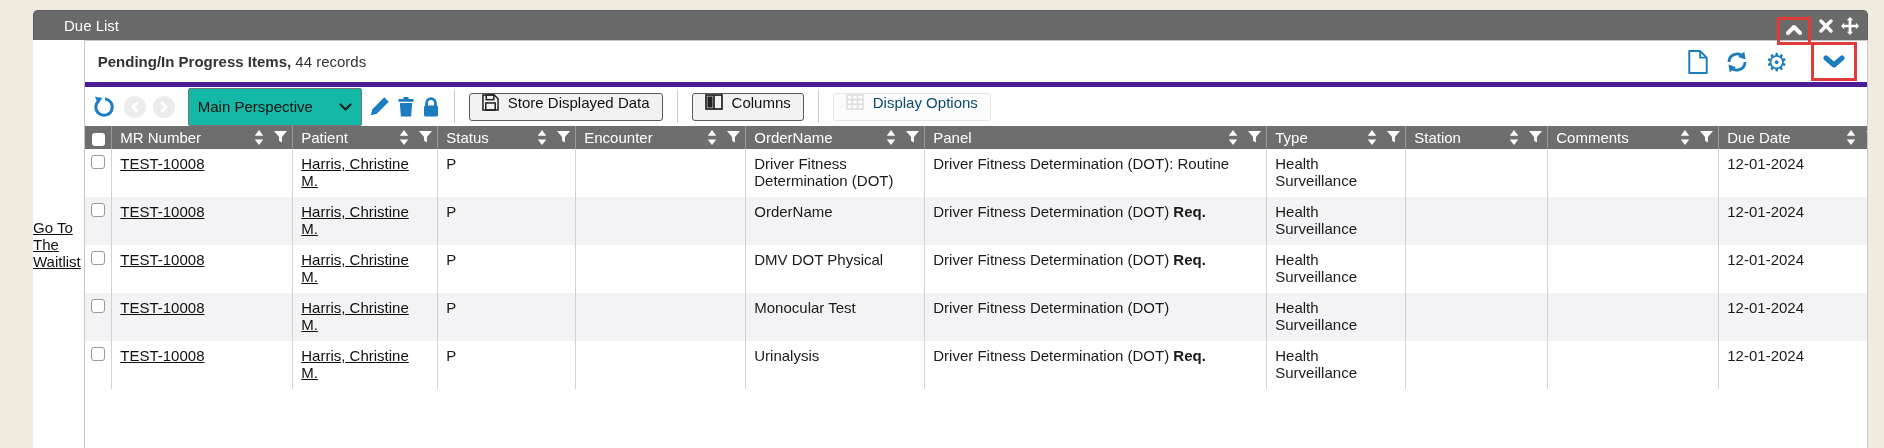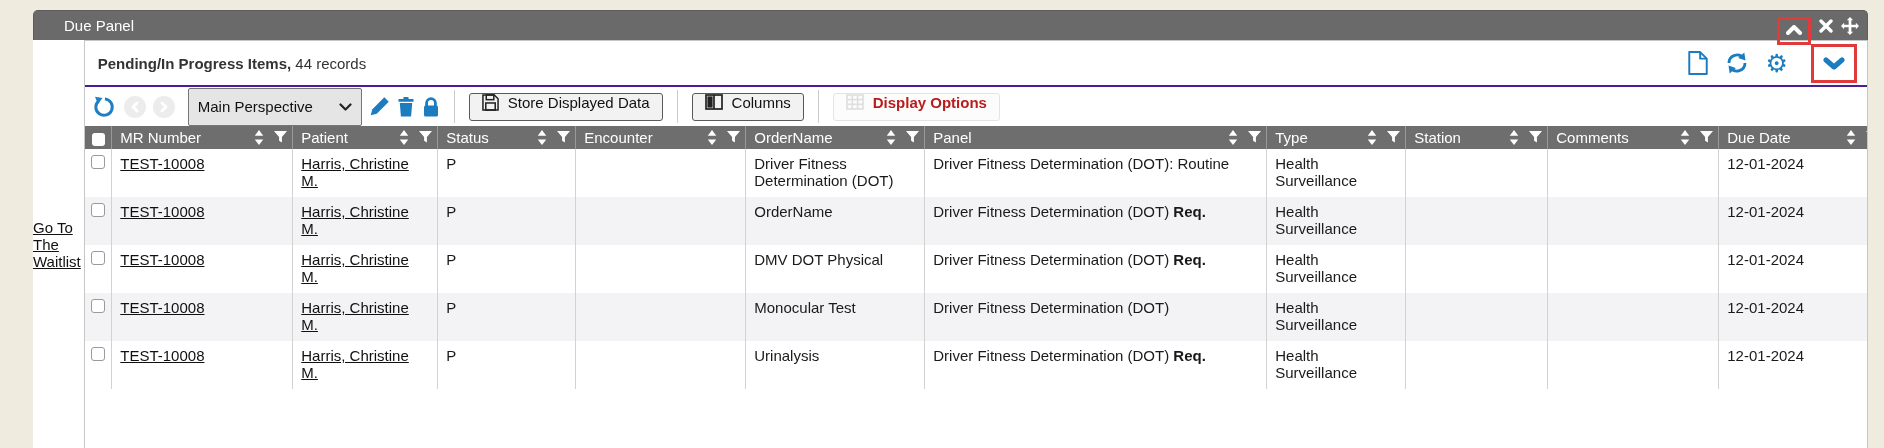"Due Panel" span.titlebar-title { text: Panel -> List }
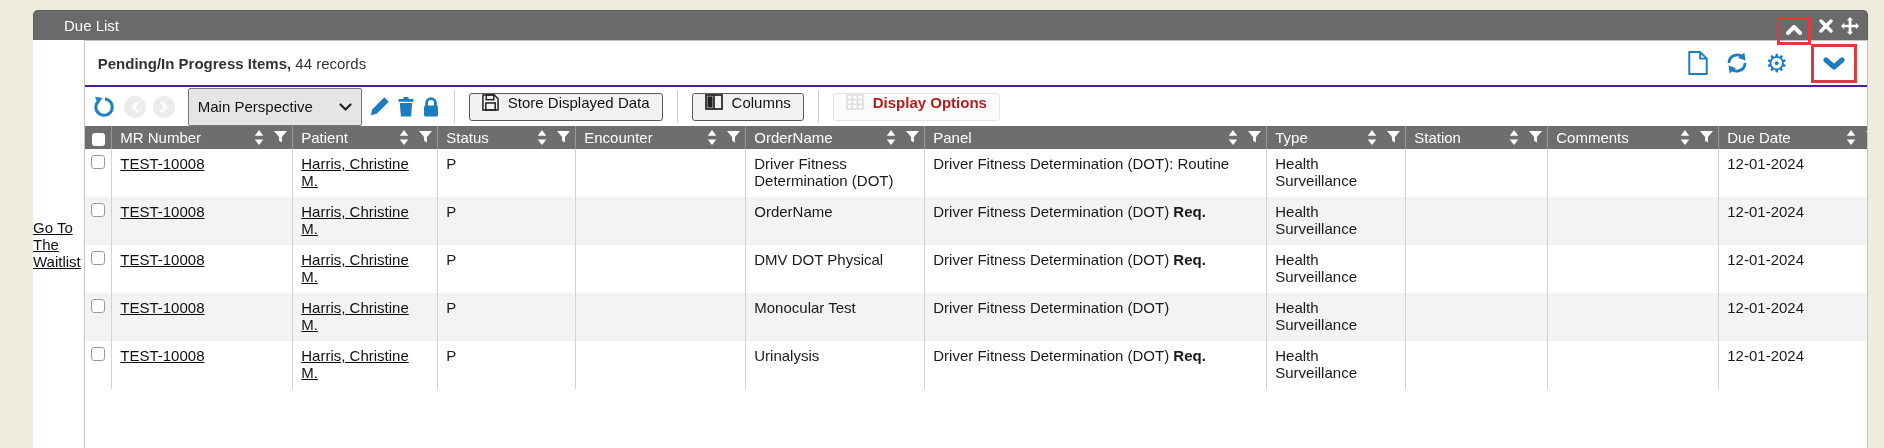"Pending/In Progress Items, 44 records" .box-header { border-bottom: 2px solid #4c1d95 -> 5px solid #4c1d95 }
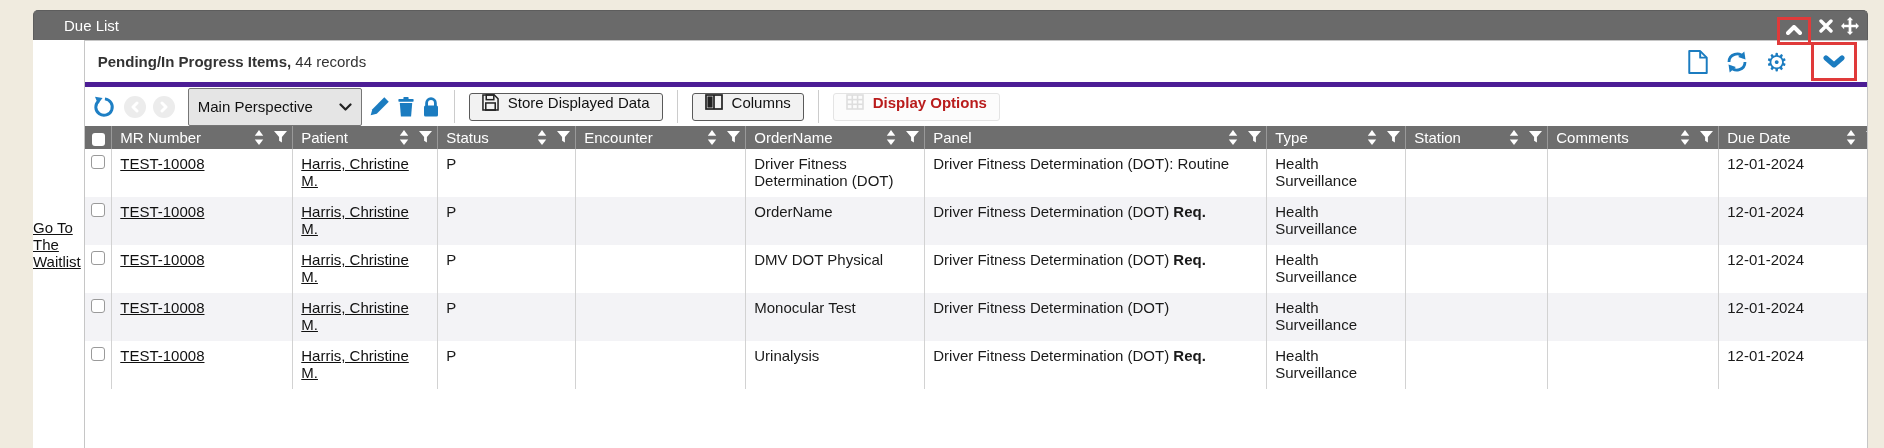"Main Perspective" .fake-select { background: #e5e5e5 -> #14b8a6 }
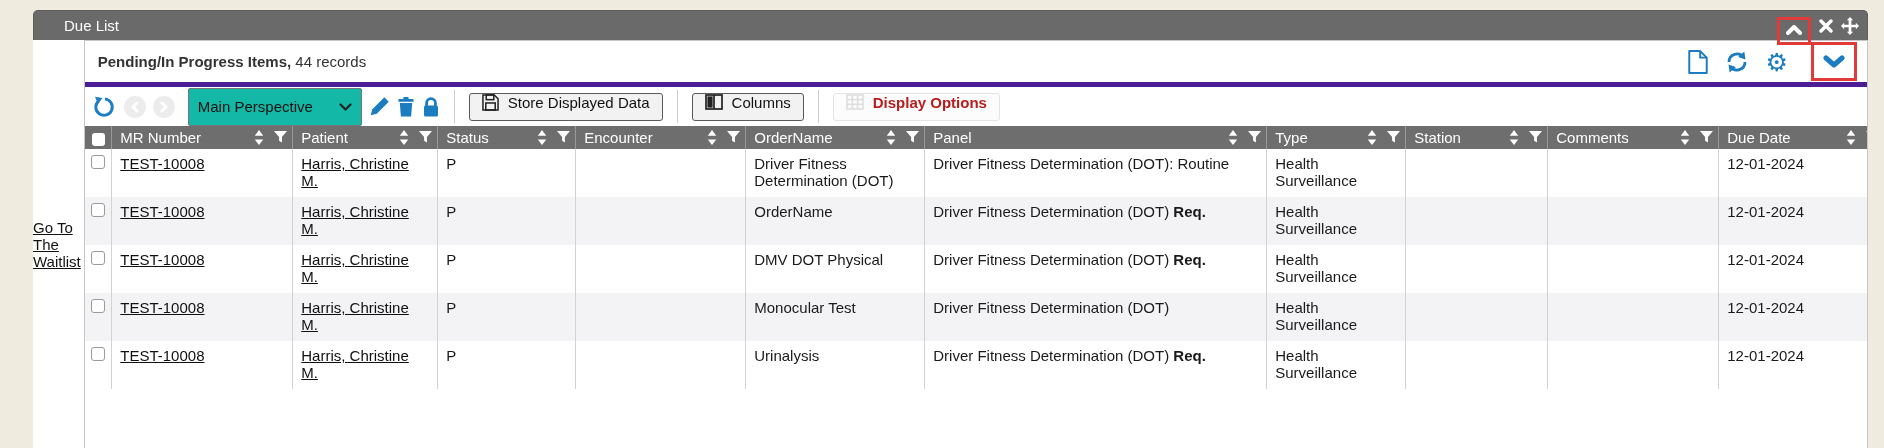"Display Options" .btn.disabled { color: #b91c1c -> #0c4a6e; font-weight: bold -> none }
